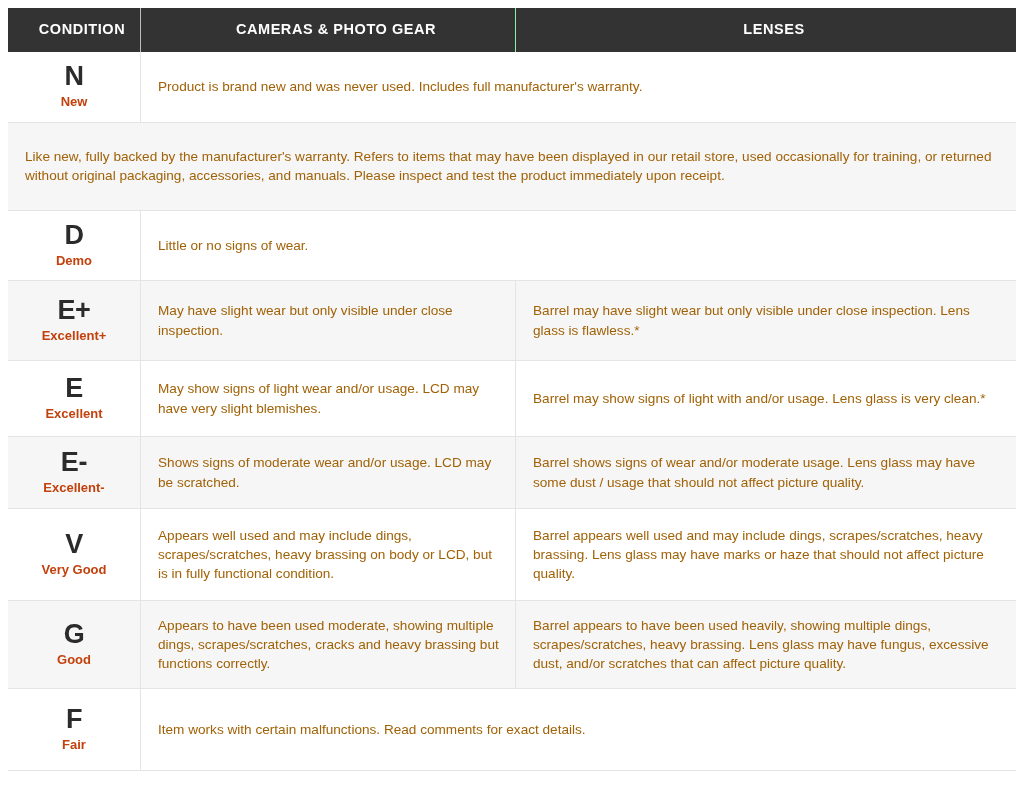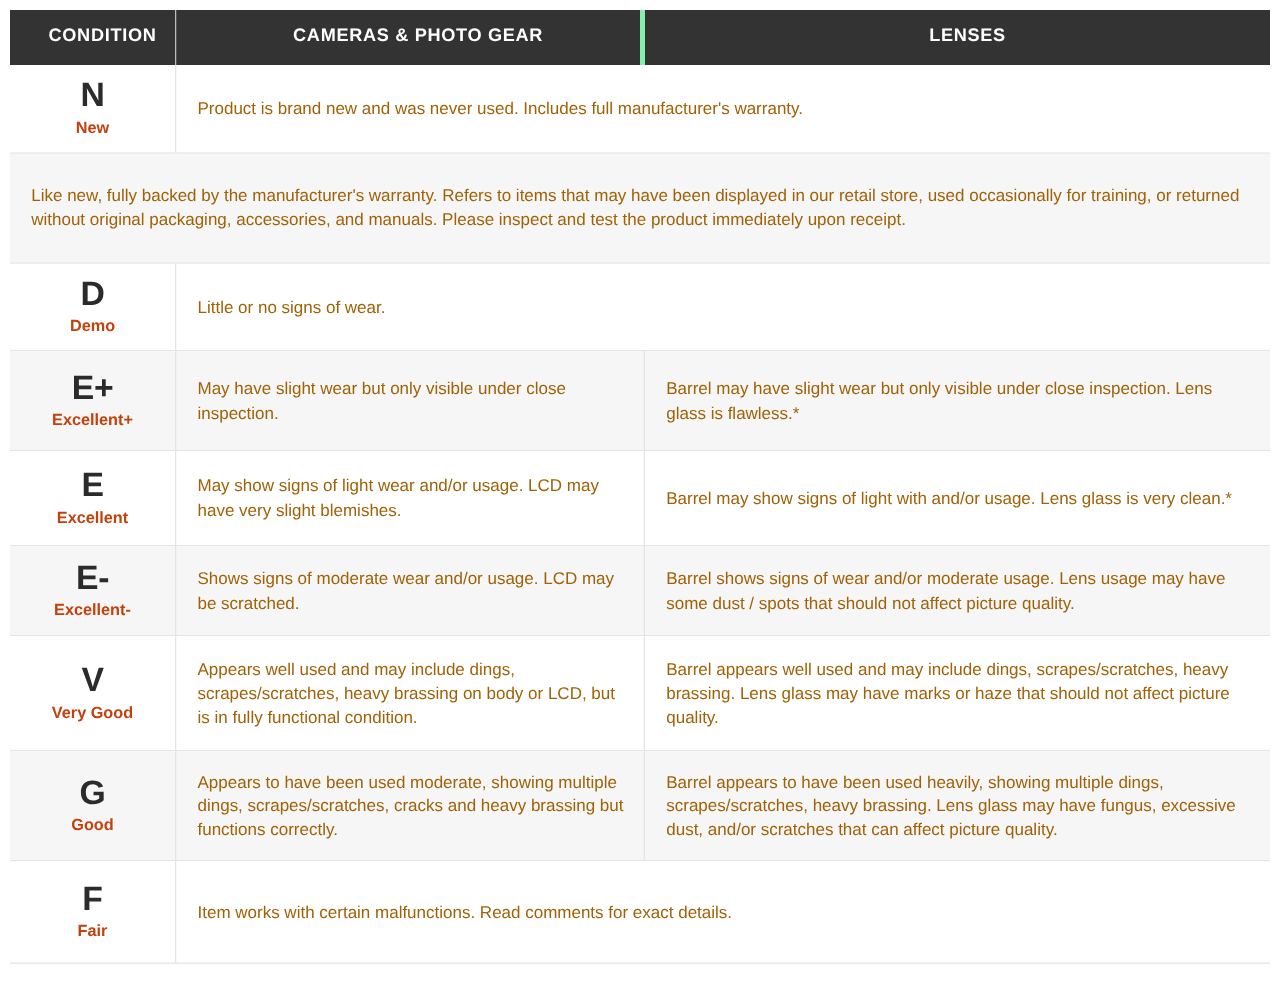"CAMERAS & PHOTO GEAR" .th-cameras { border-right: 4px solid #86efac -> 1px solid #86efac }
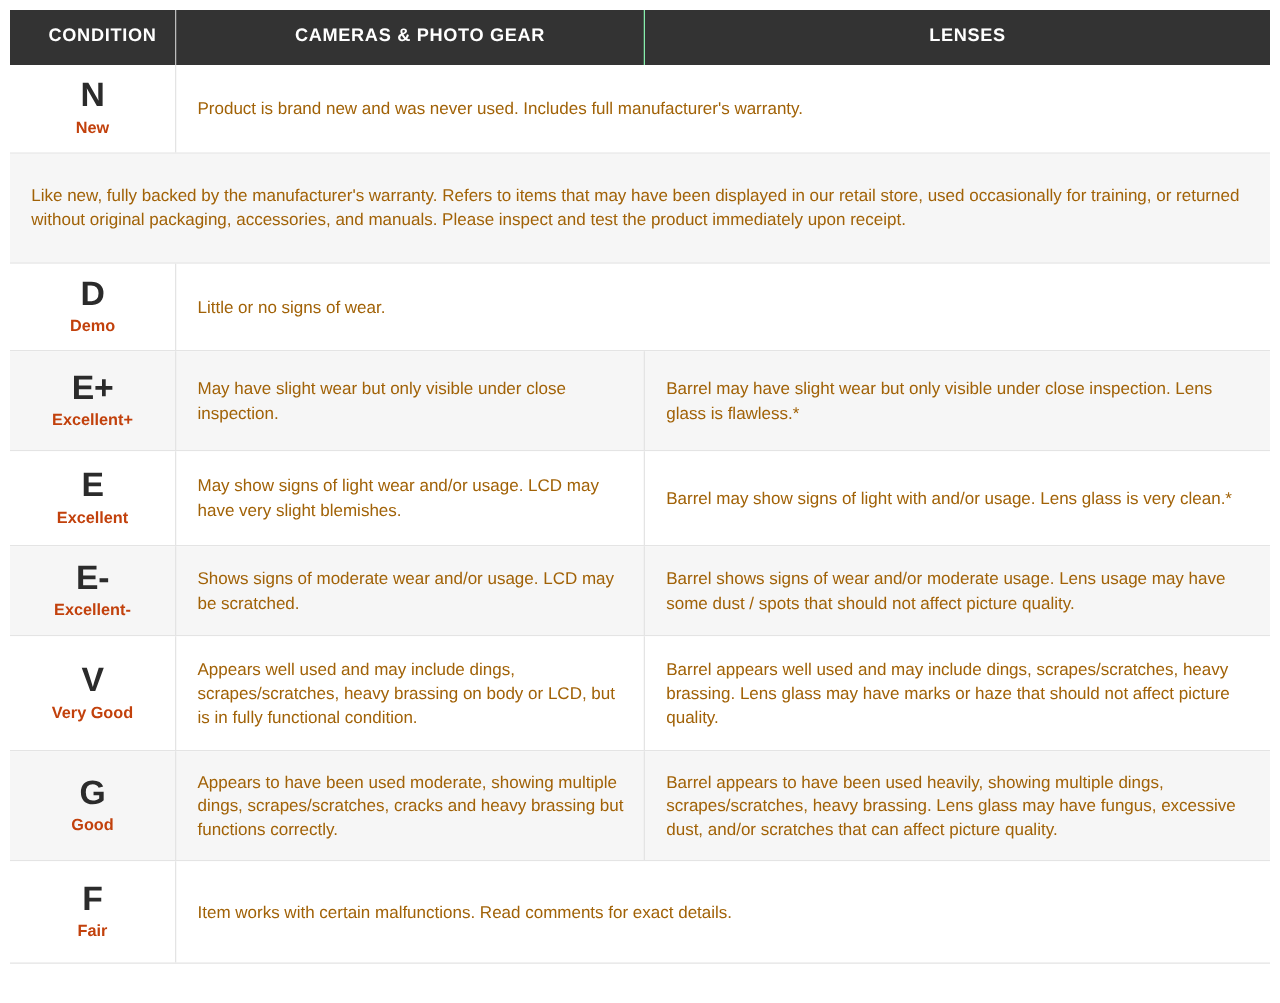"Barrel shows signs of wear" p { text: usage may have some dust / spots -> glass may have some dust / usage }
